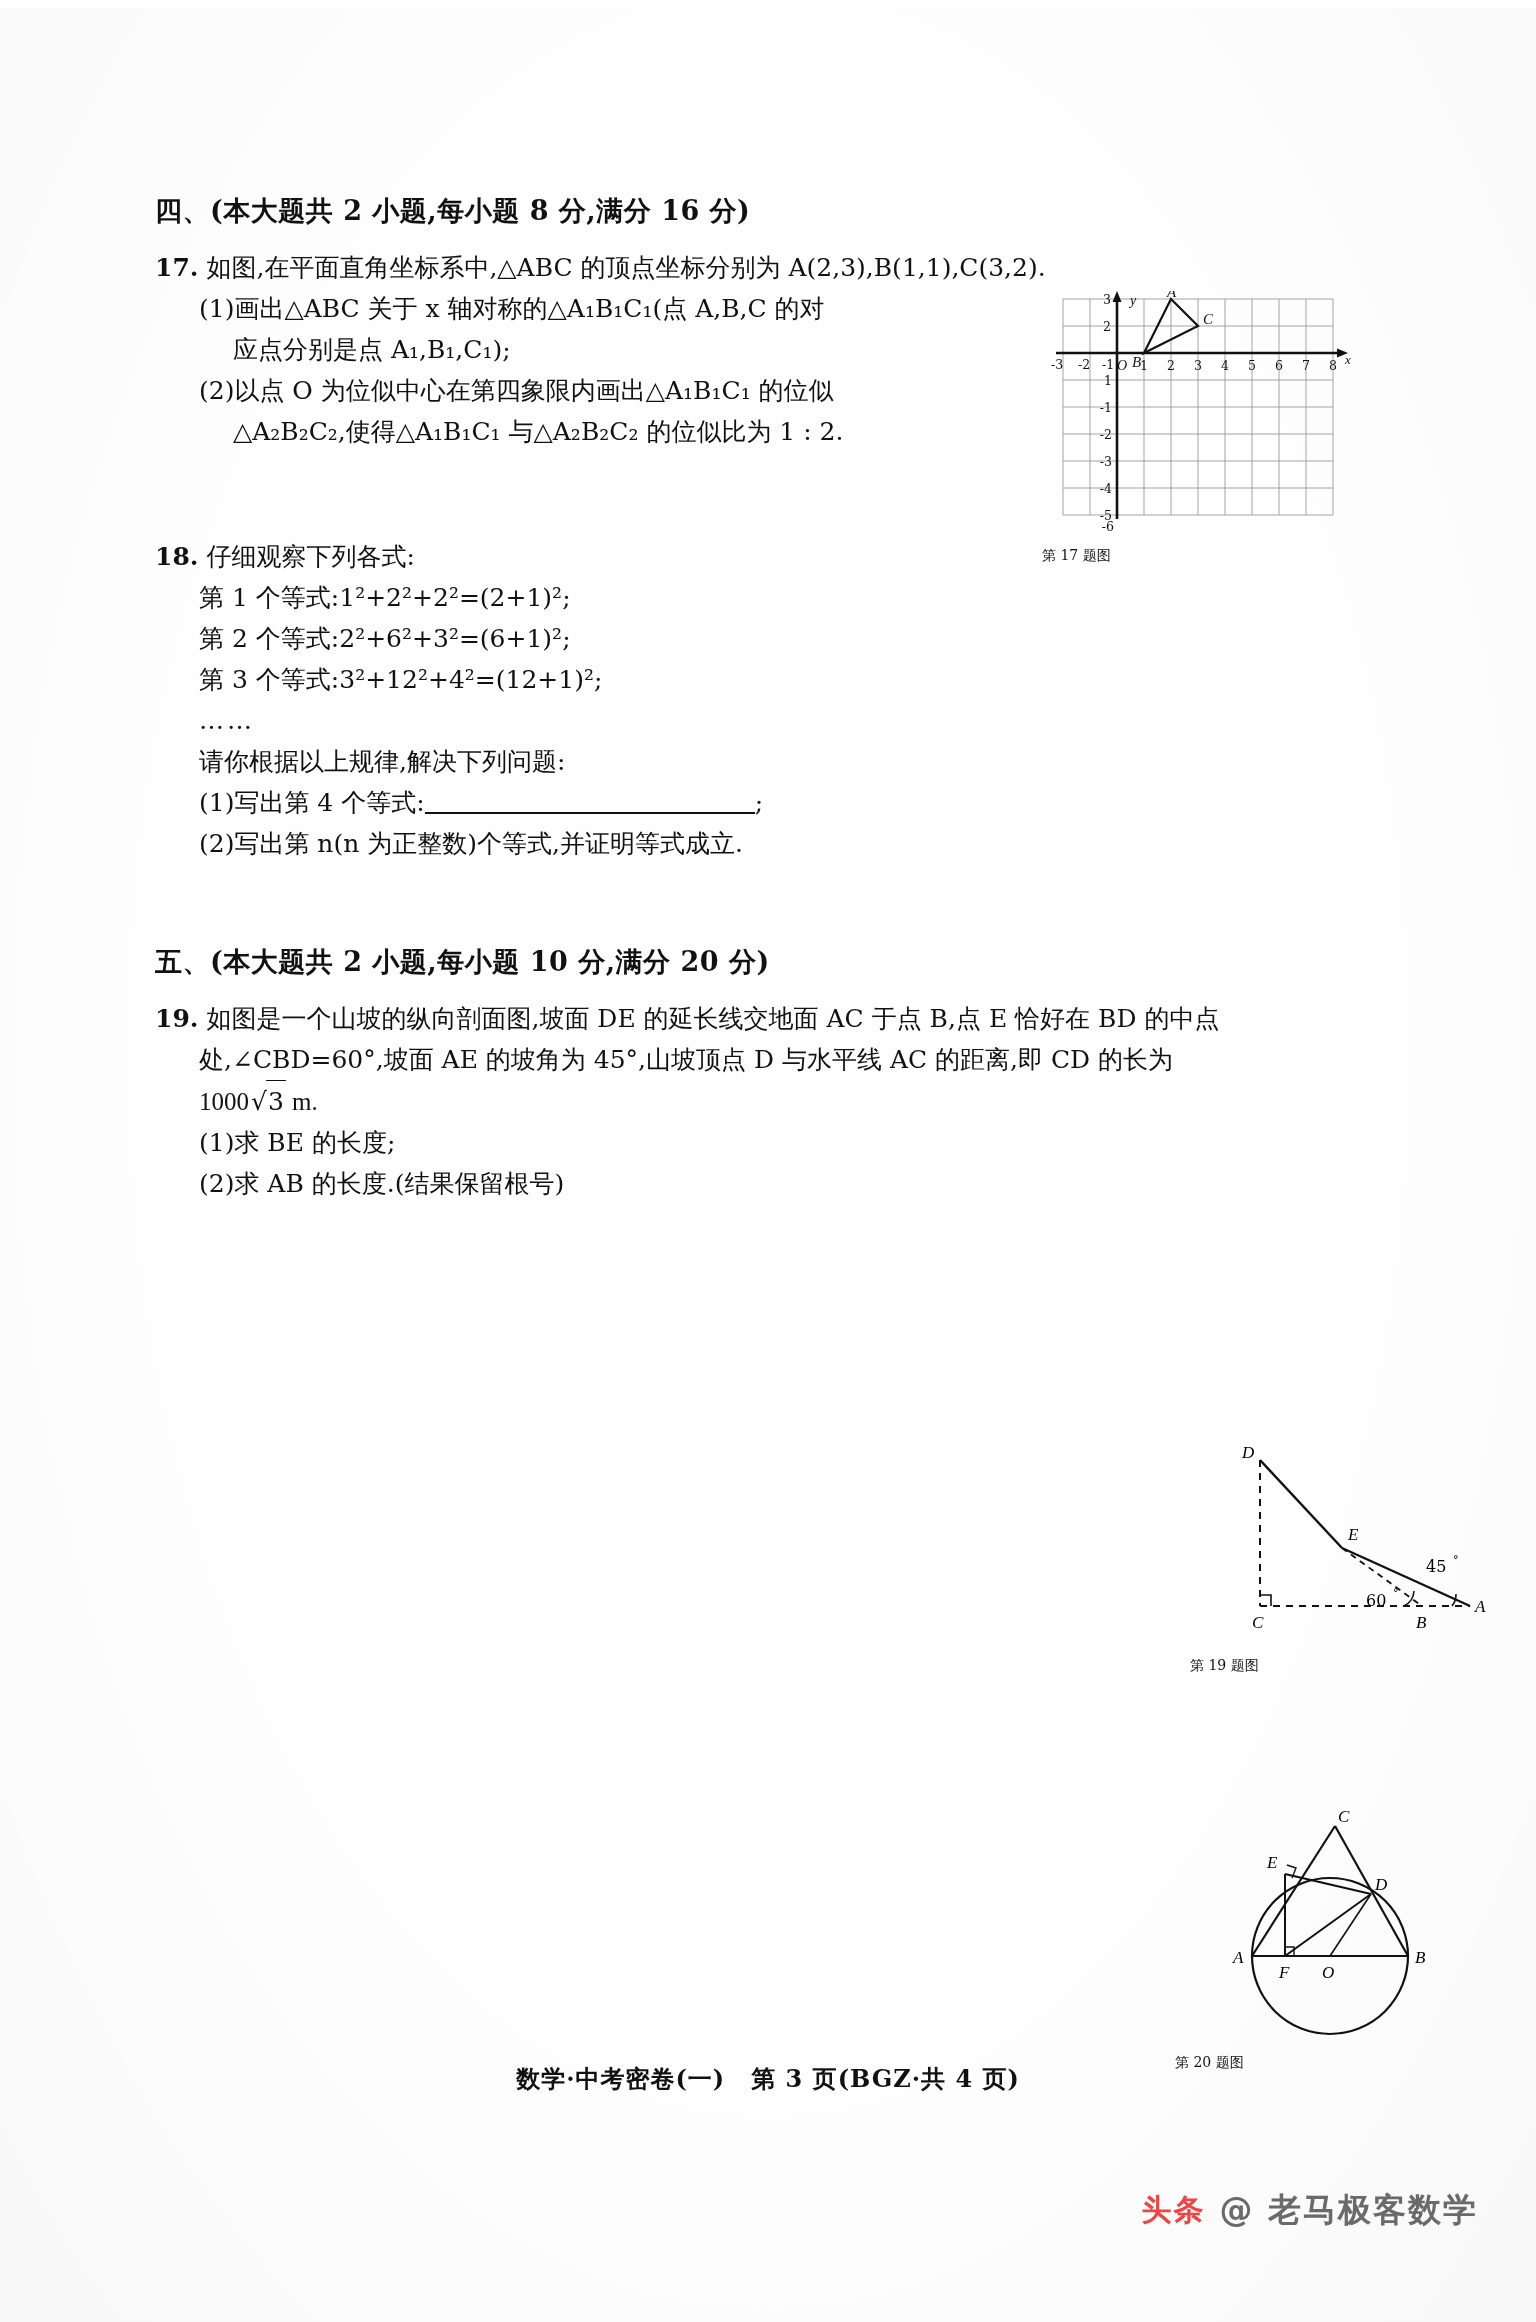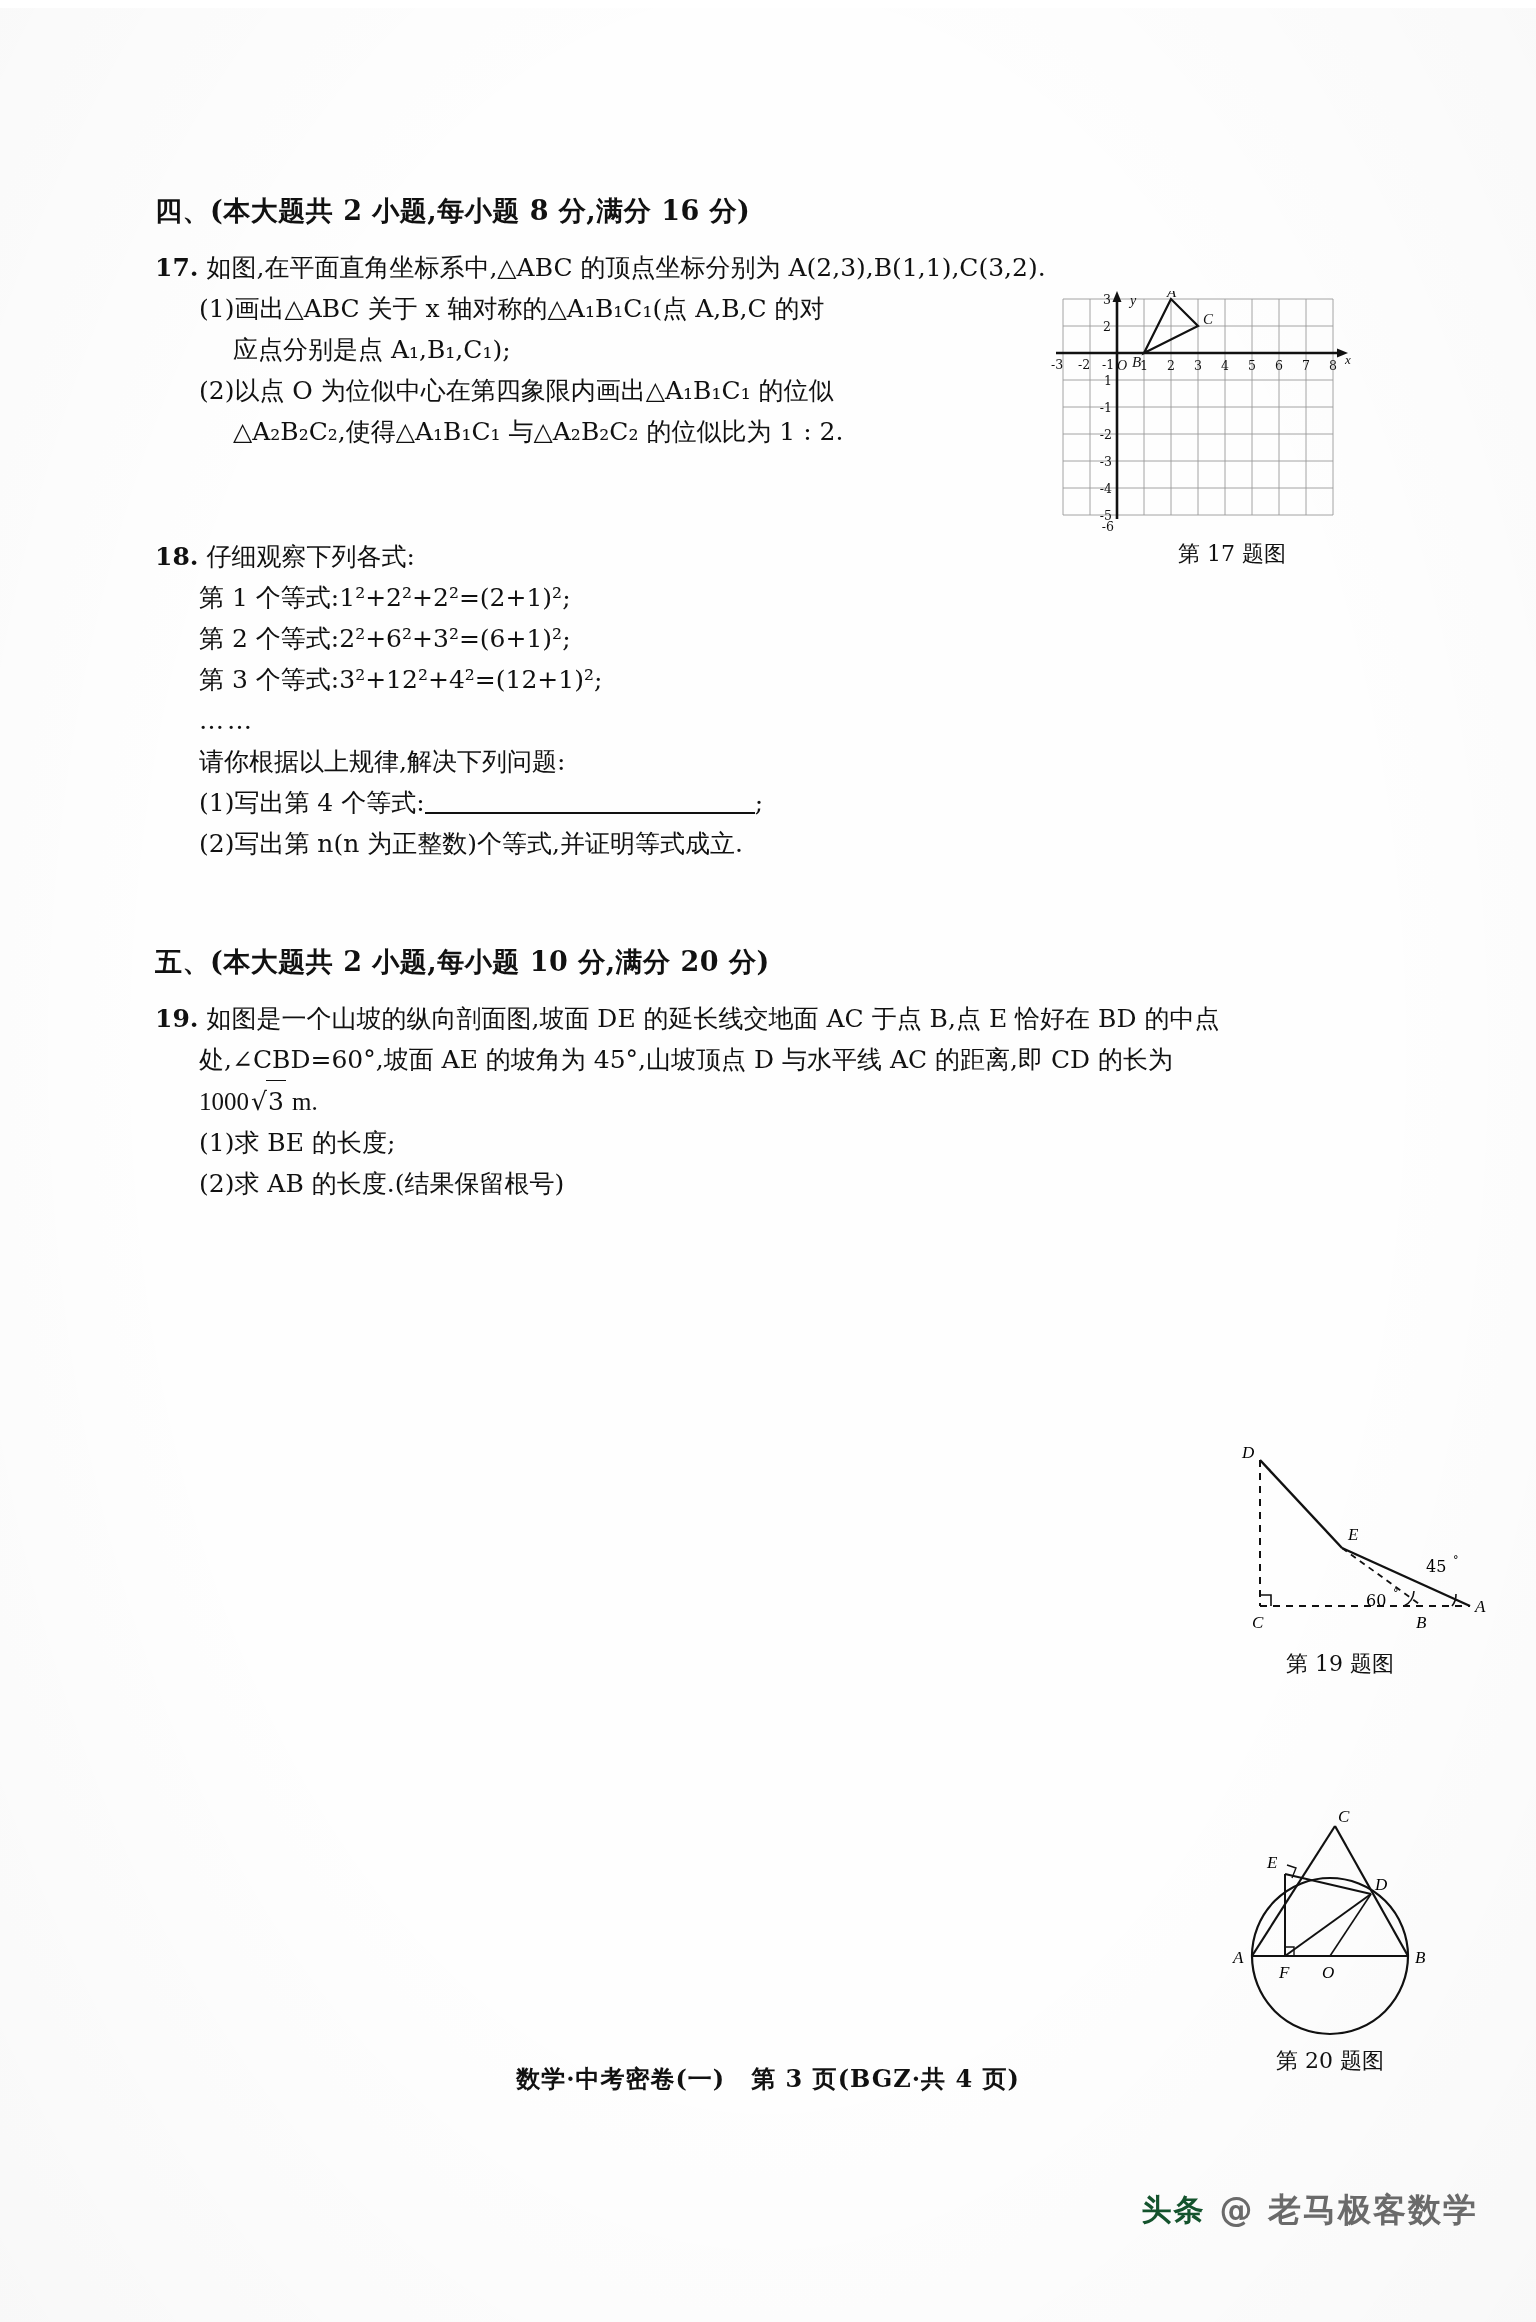"第 17 题图" .fig-cap { font-size: 22px -> 14px; margin-top: 4px -> 12px; text-align: center -> left }
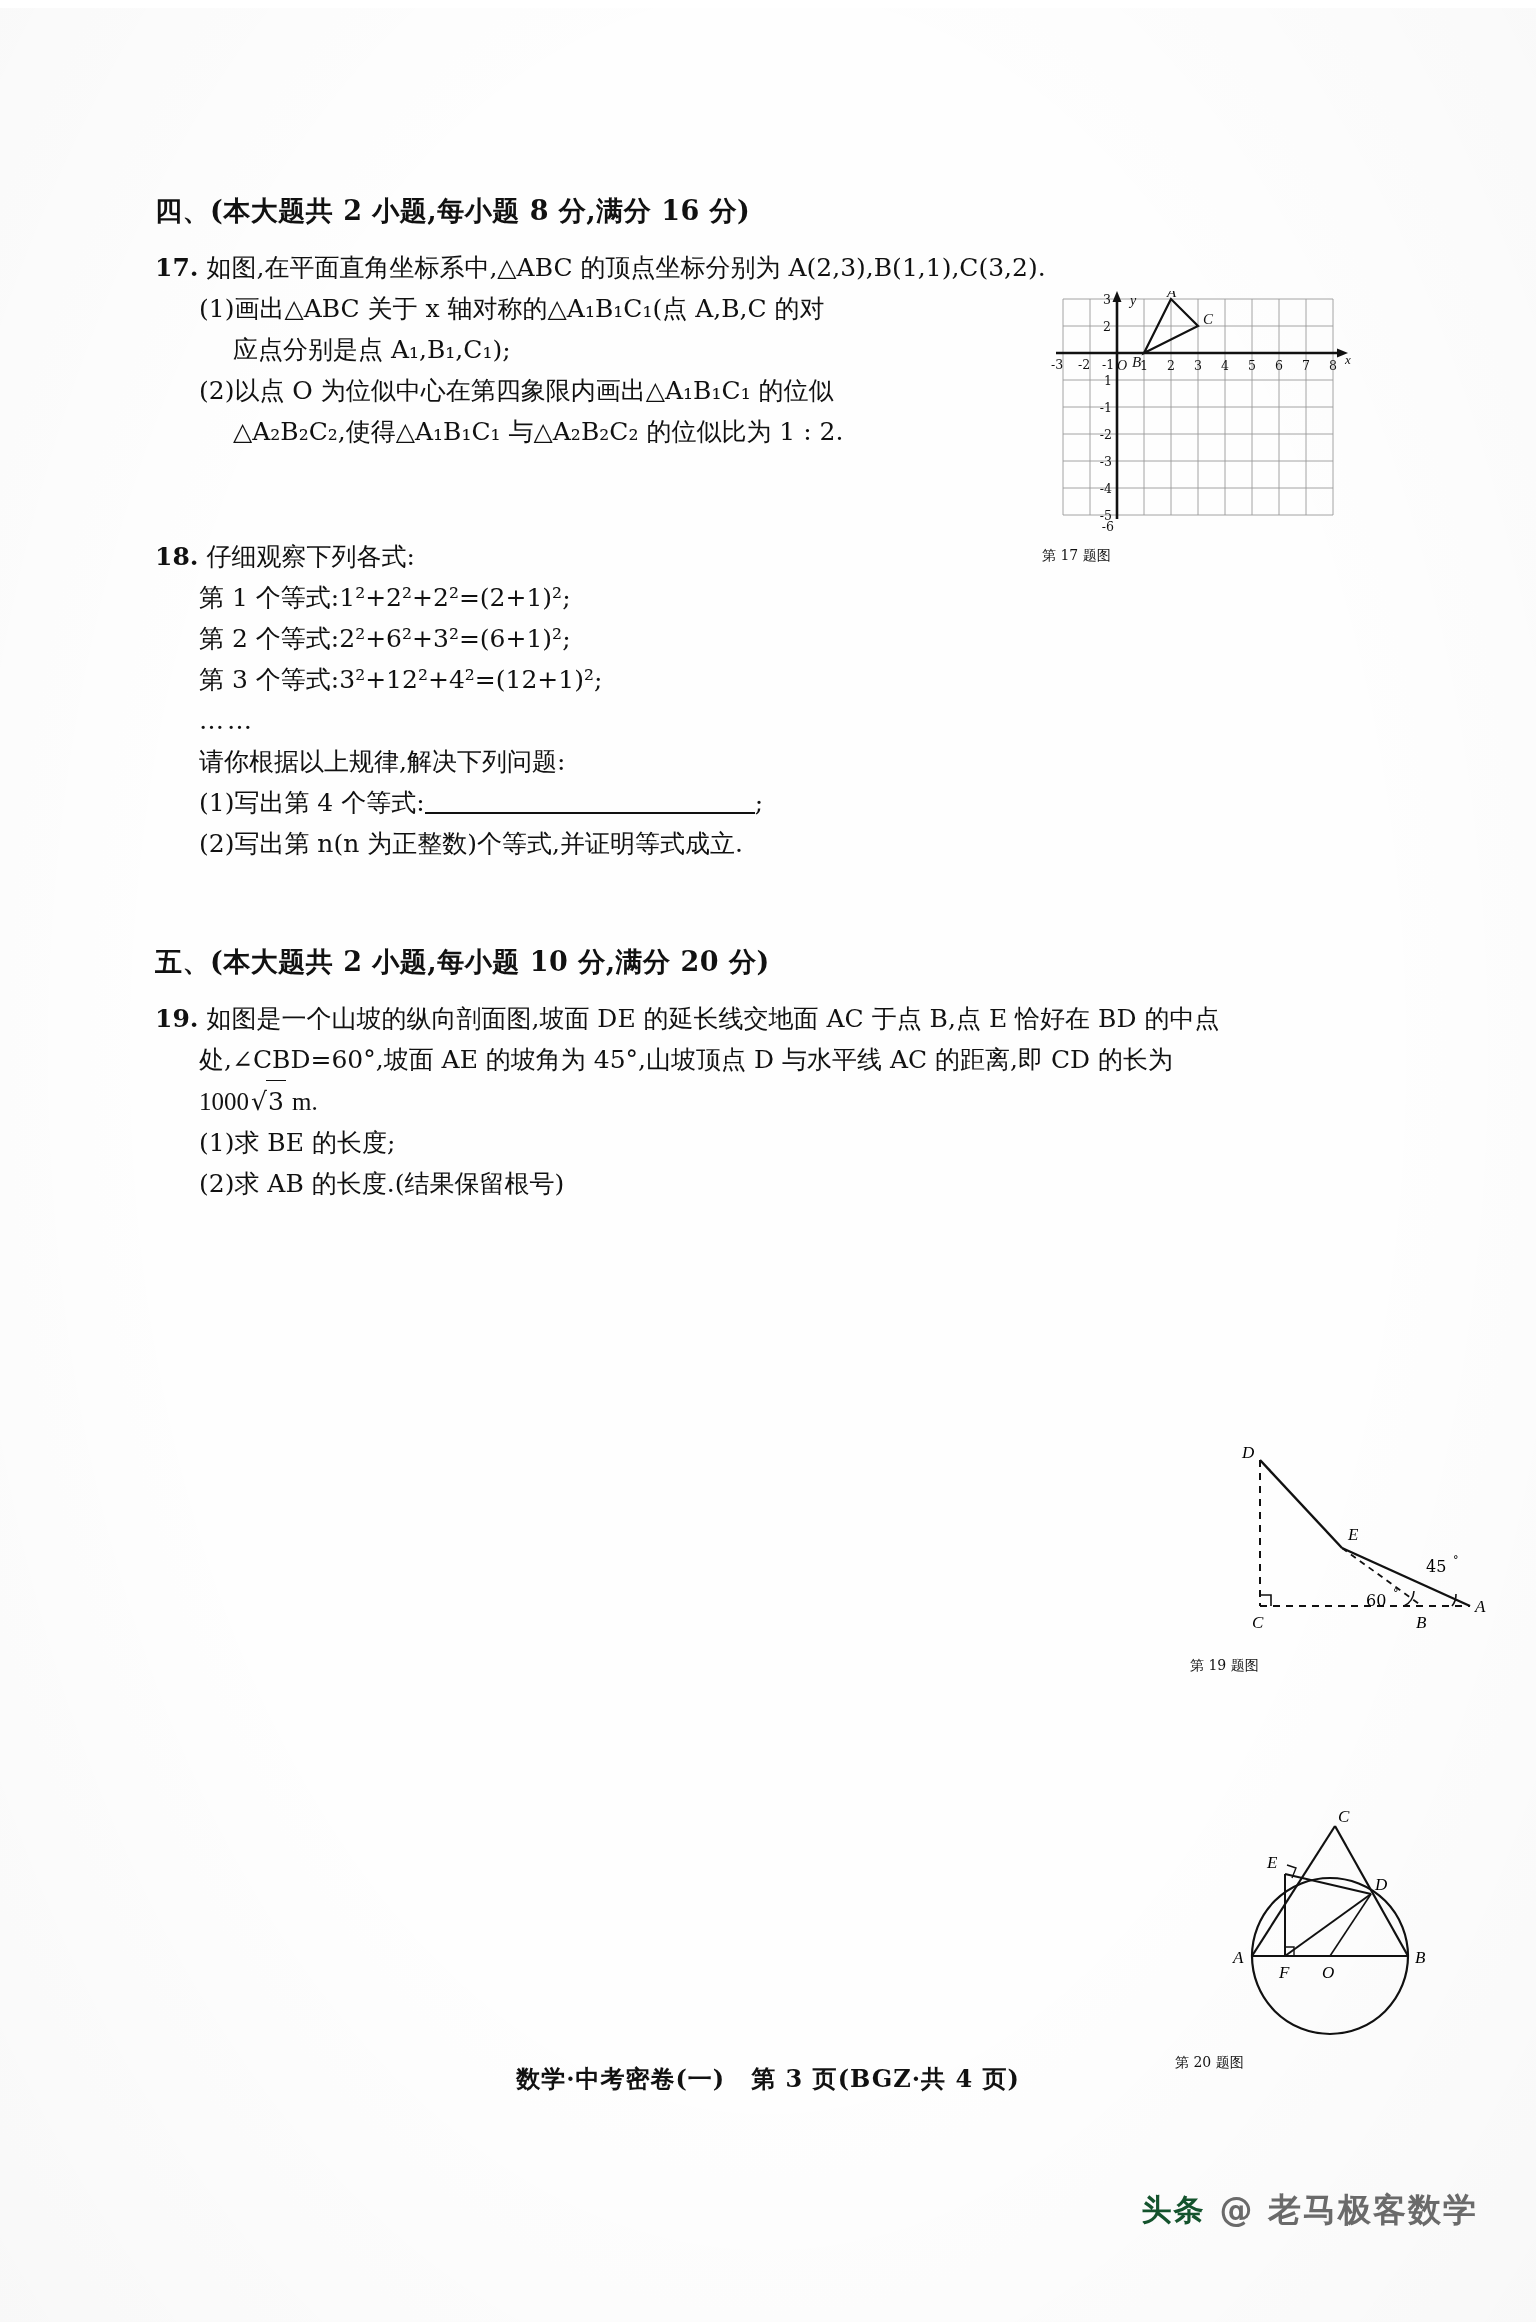"头条" .wm-logo { color: #14532d -> #ef4444 }
